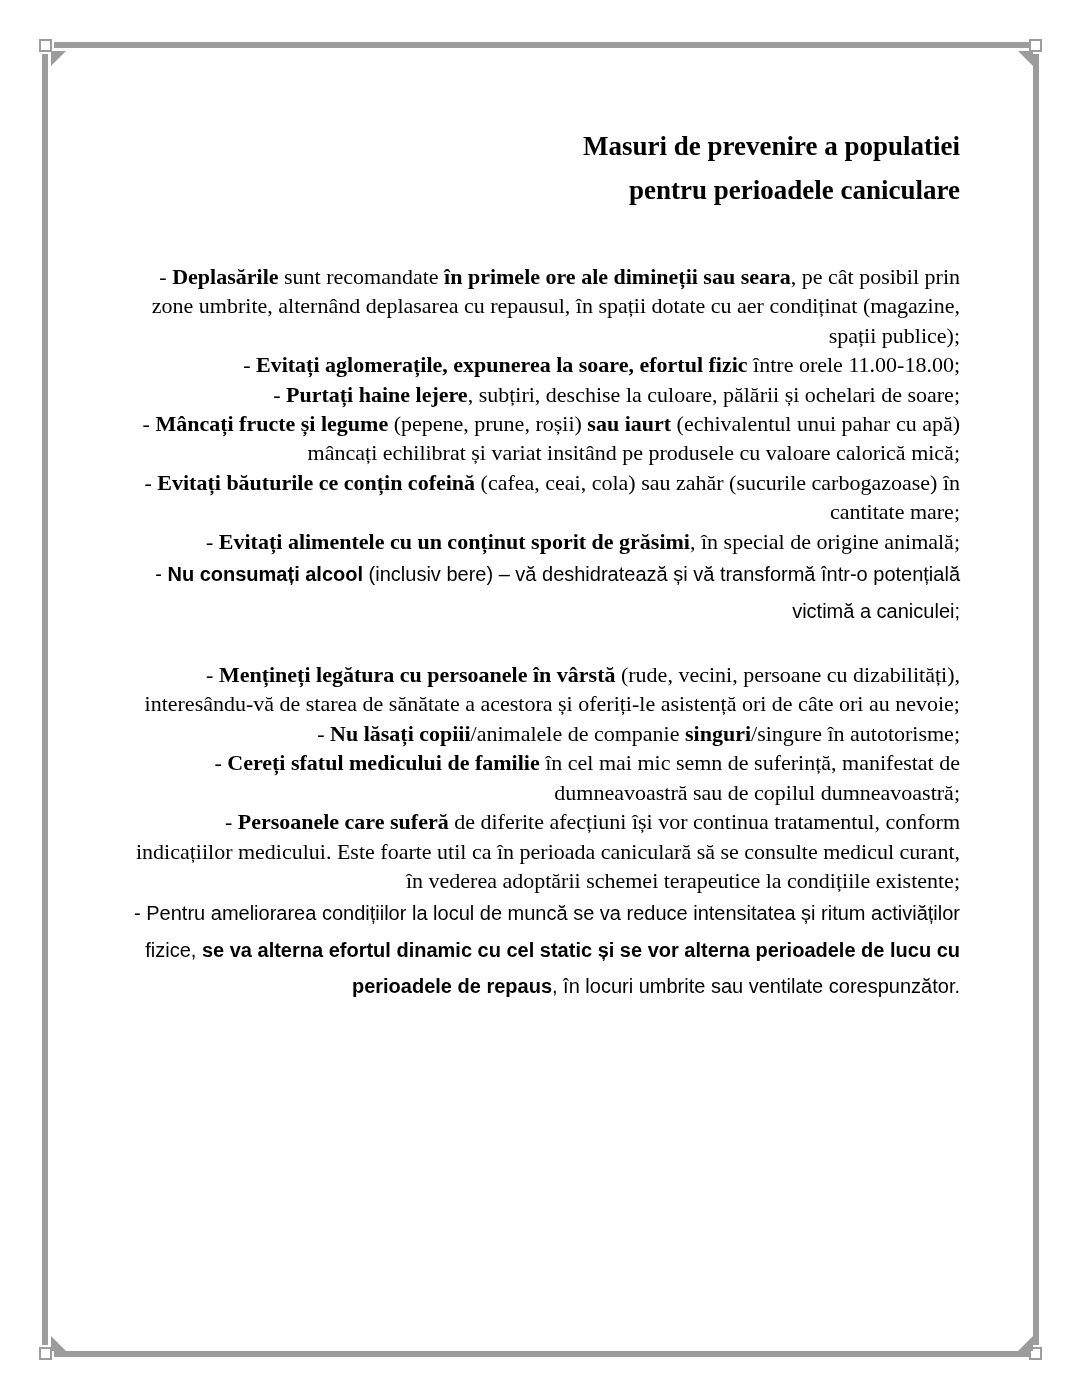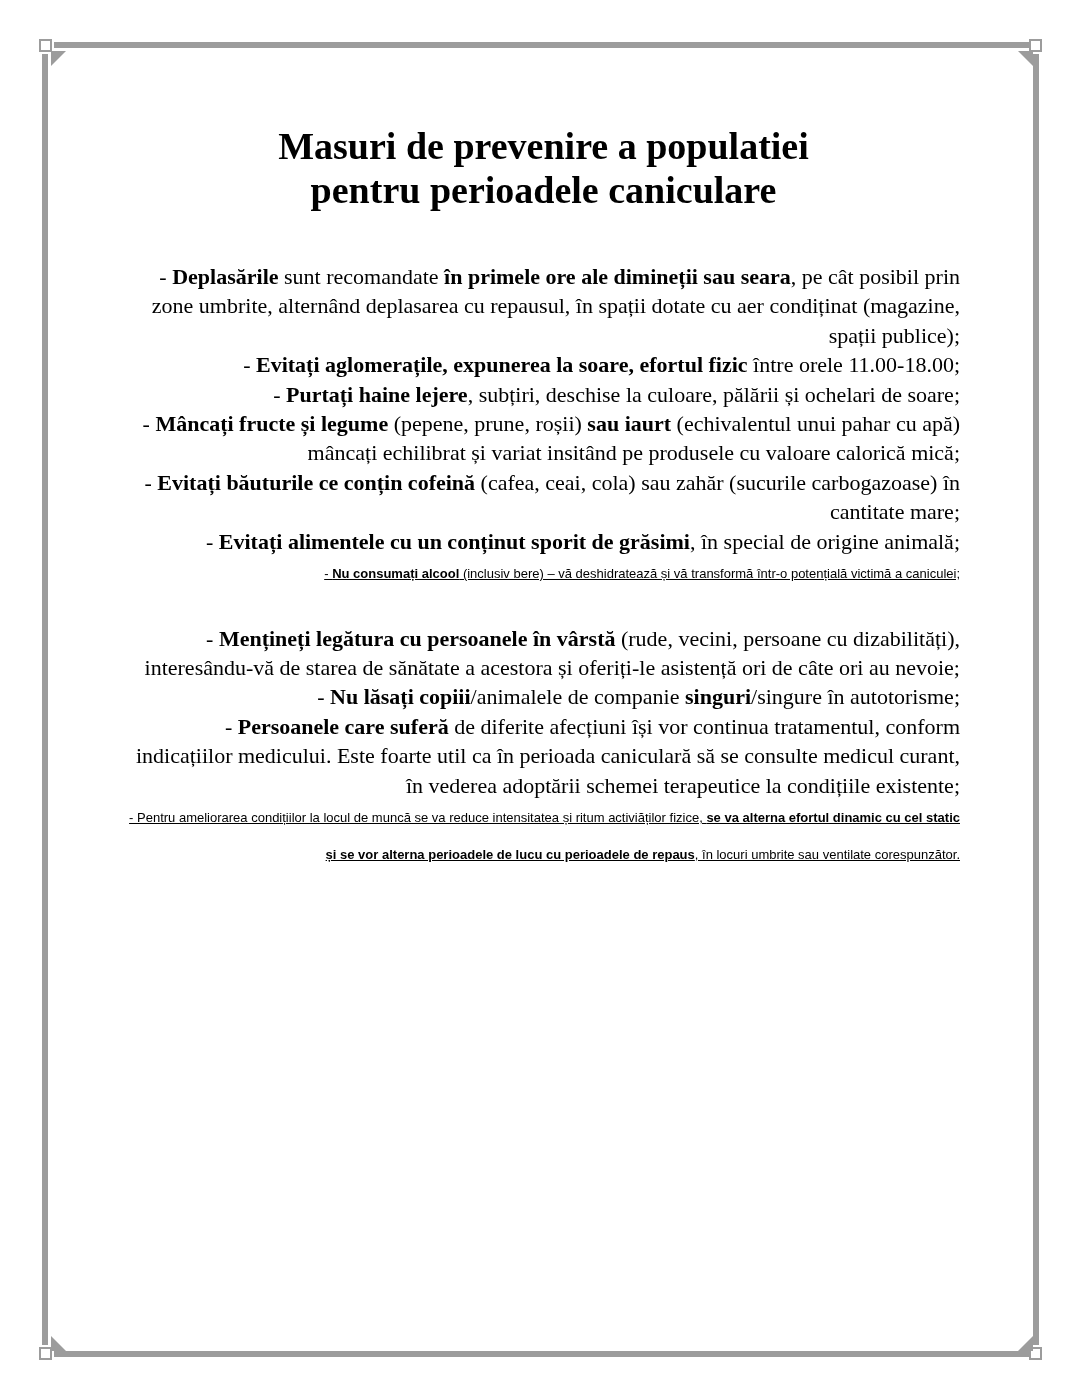"Masuri de prevenire a populatiei" .title { font-size: 38px -> 27px; text-align: center -> right }
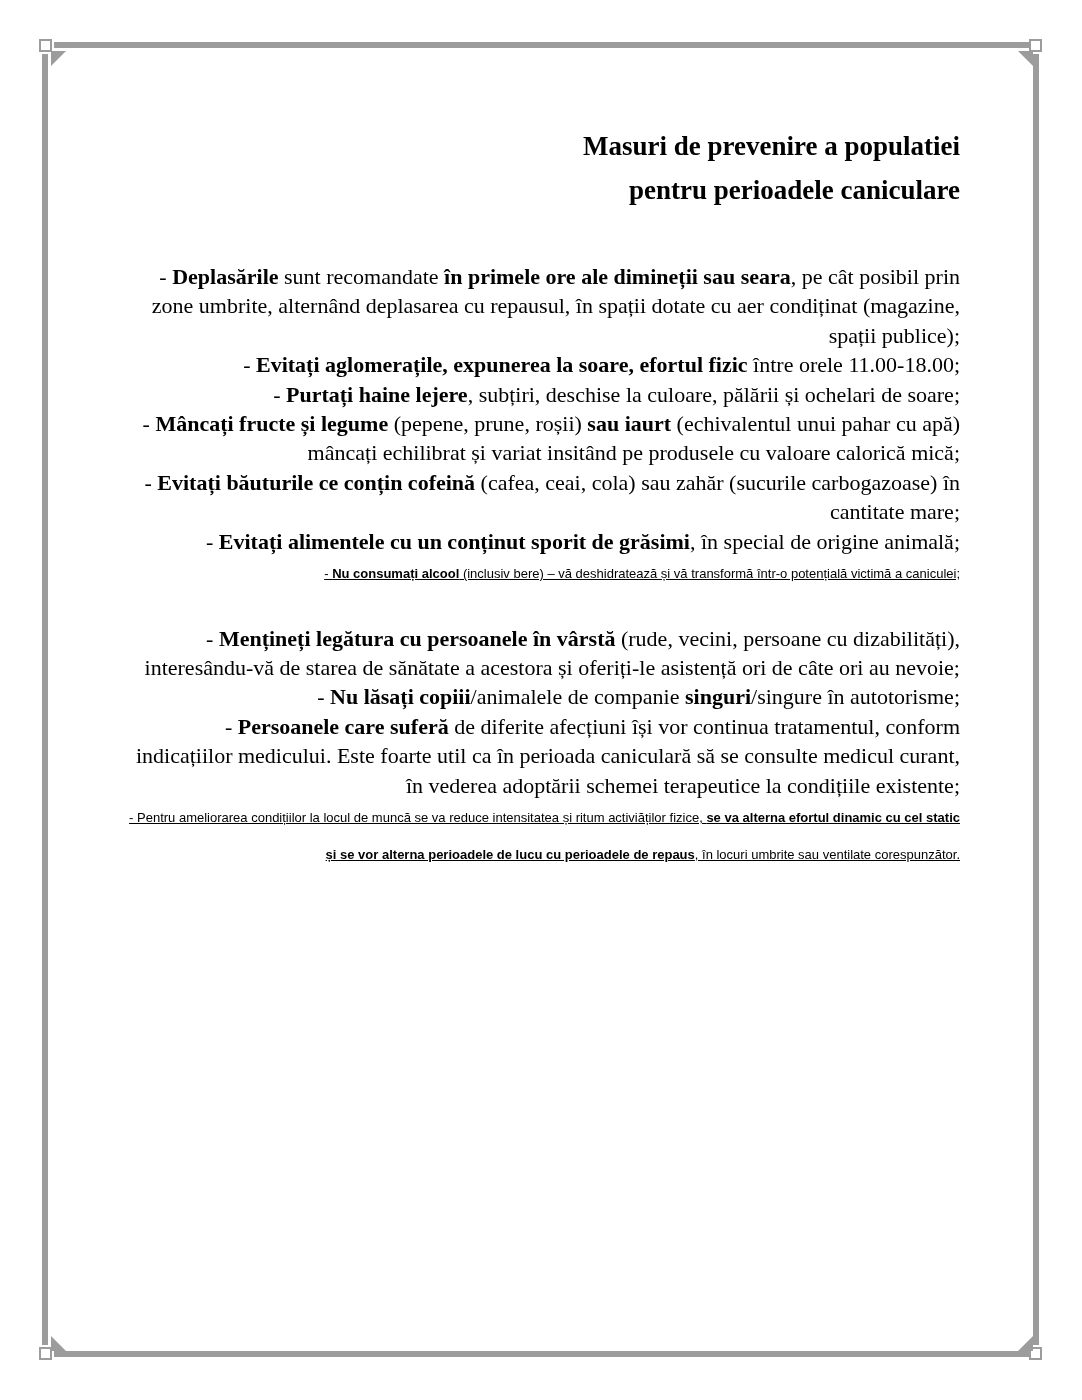"- Nu consumați alcool (inclusiv" .paragraphs p.sans { font-size: 13px -> 20px; text-decoration: underline -> none }
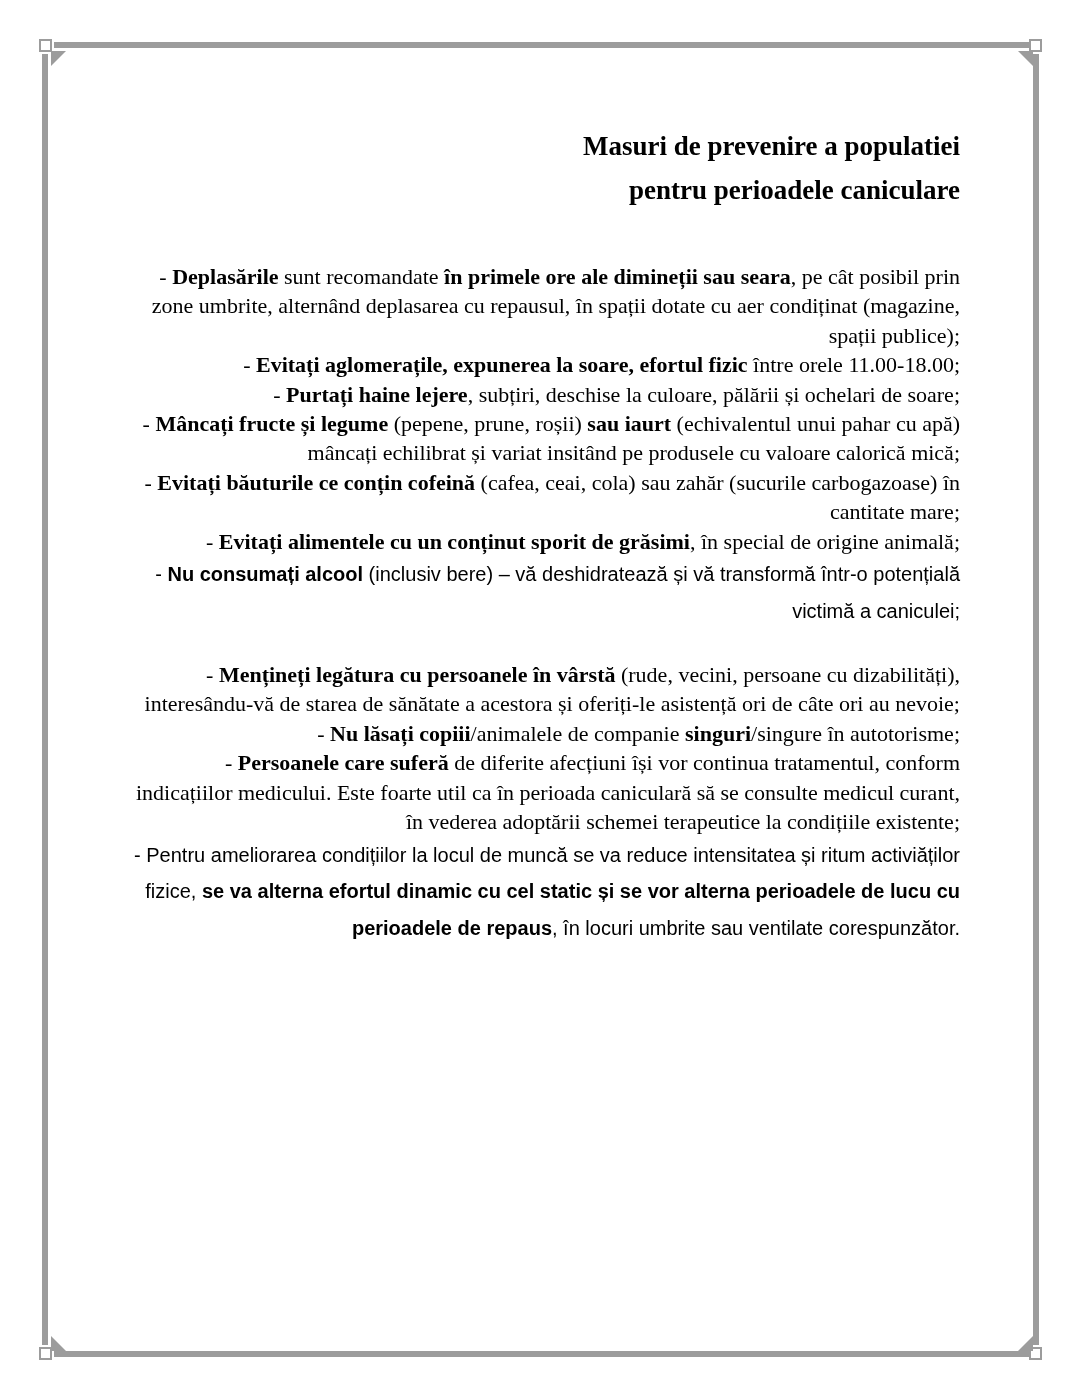"- Cereți sfatul medicului de" p.serif { html: none -> <p><span>- </span><span>Cereți sfatul medicului de familie</span><span> în cel mai mic semn de suferință, manifestat de dumneavoastră sau de copilul dumneavoastră;</span></p> }
